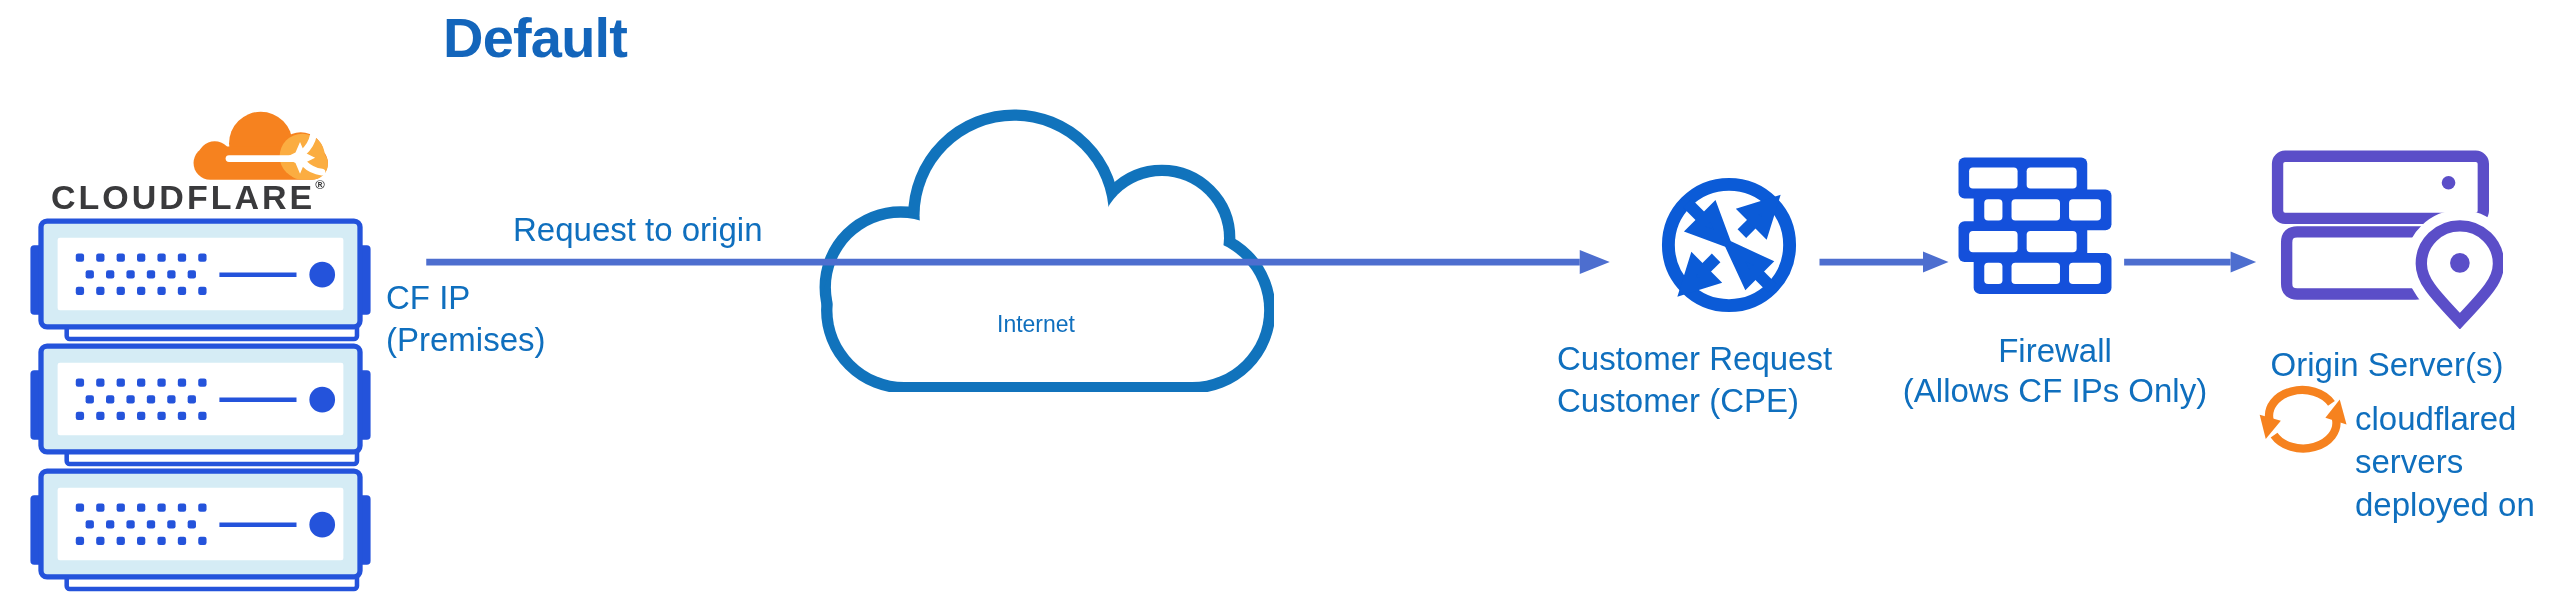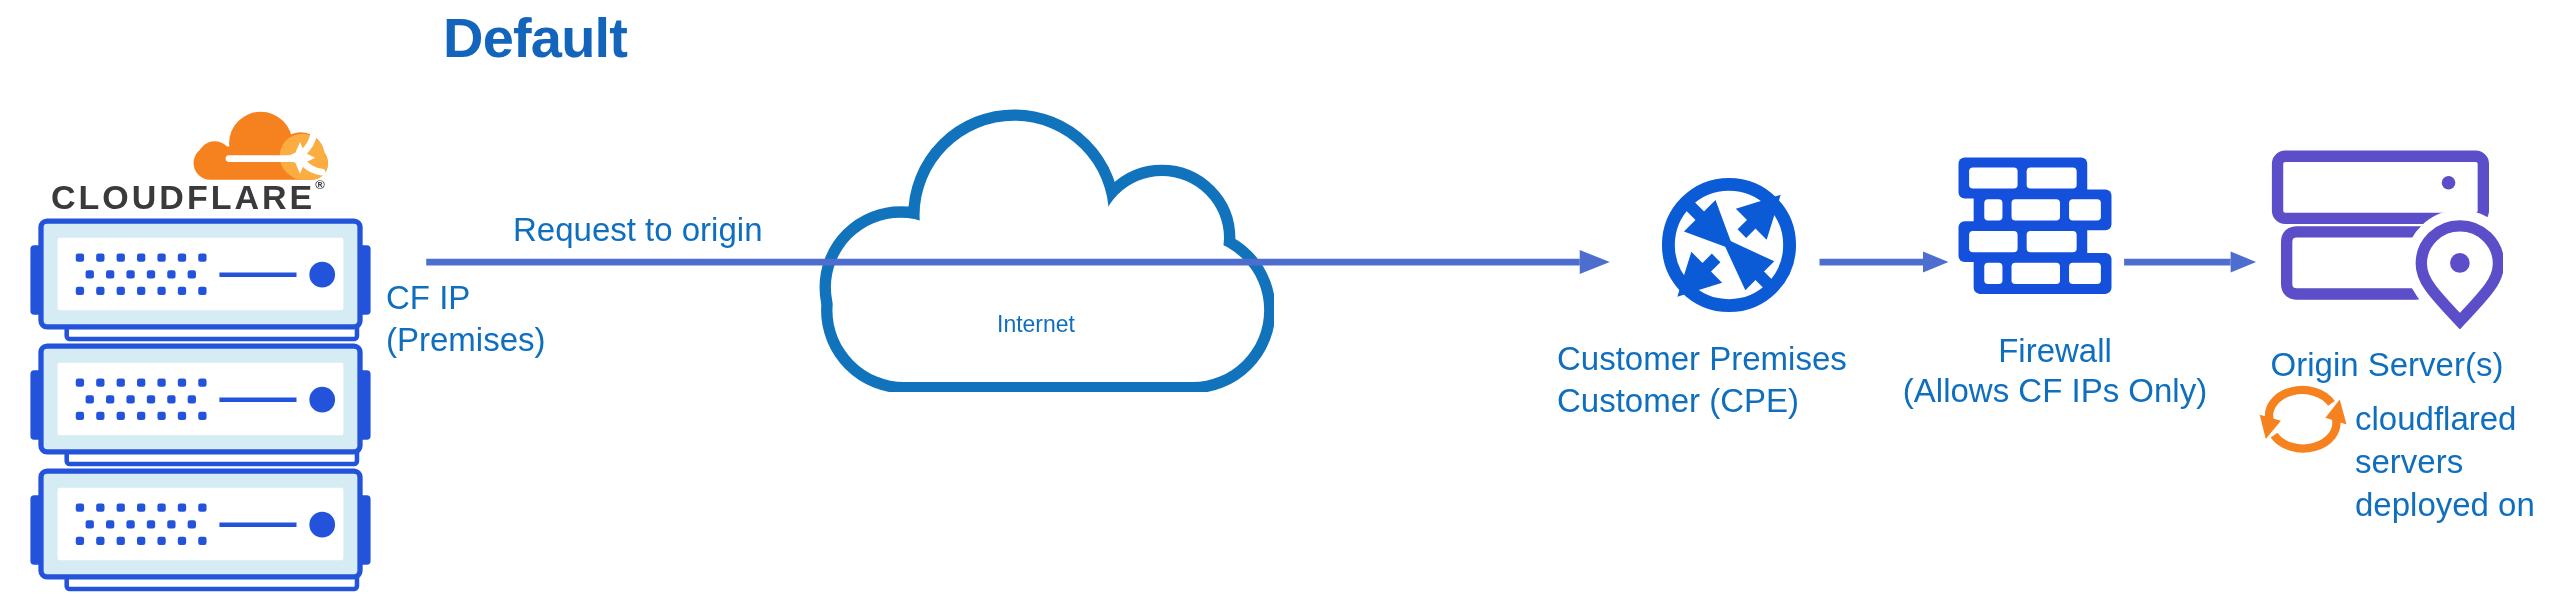"Customer Premises" span { text: Premises -> Request }
